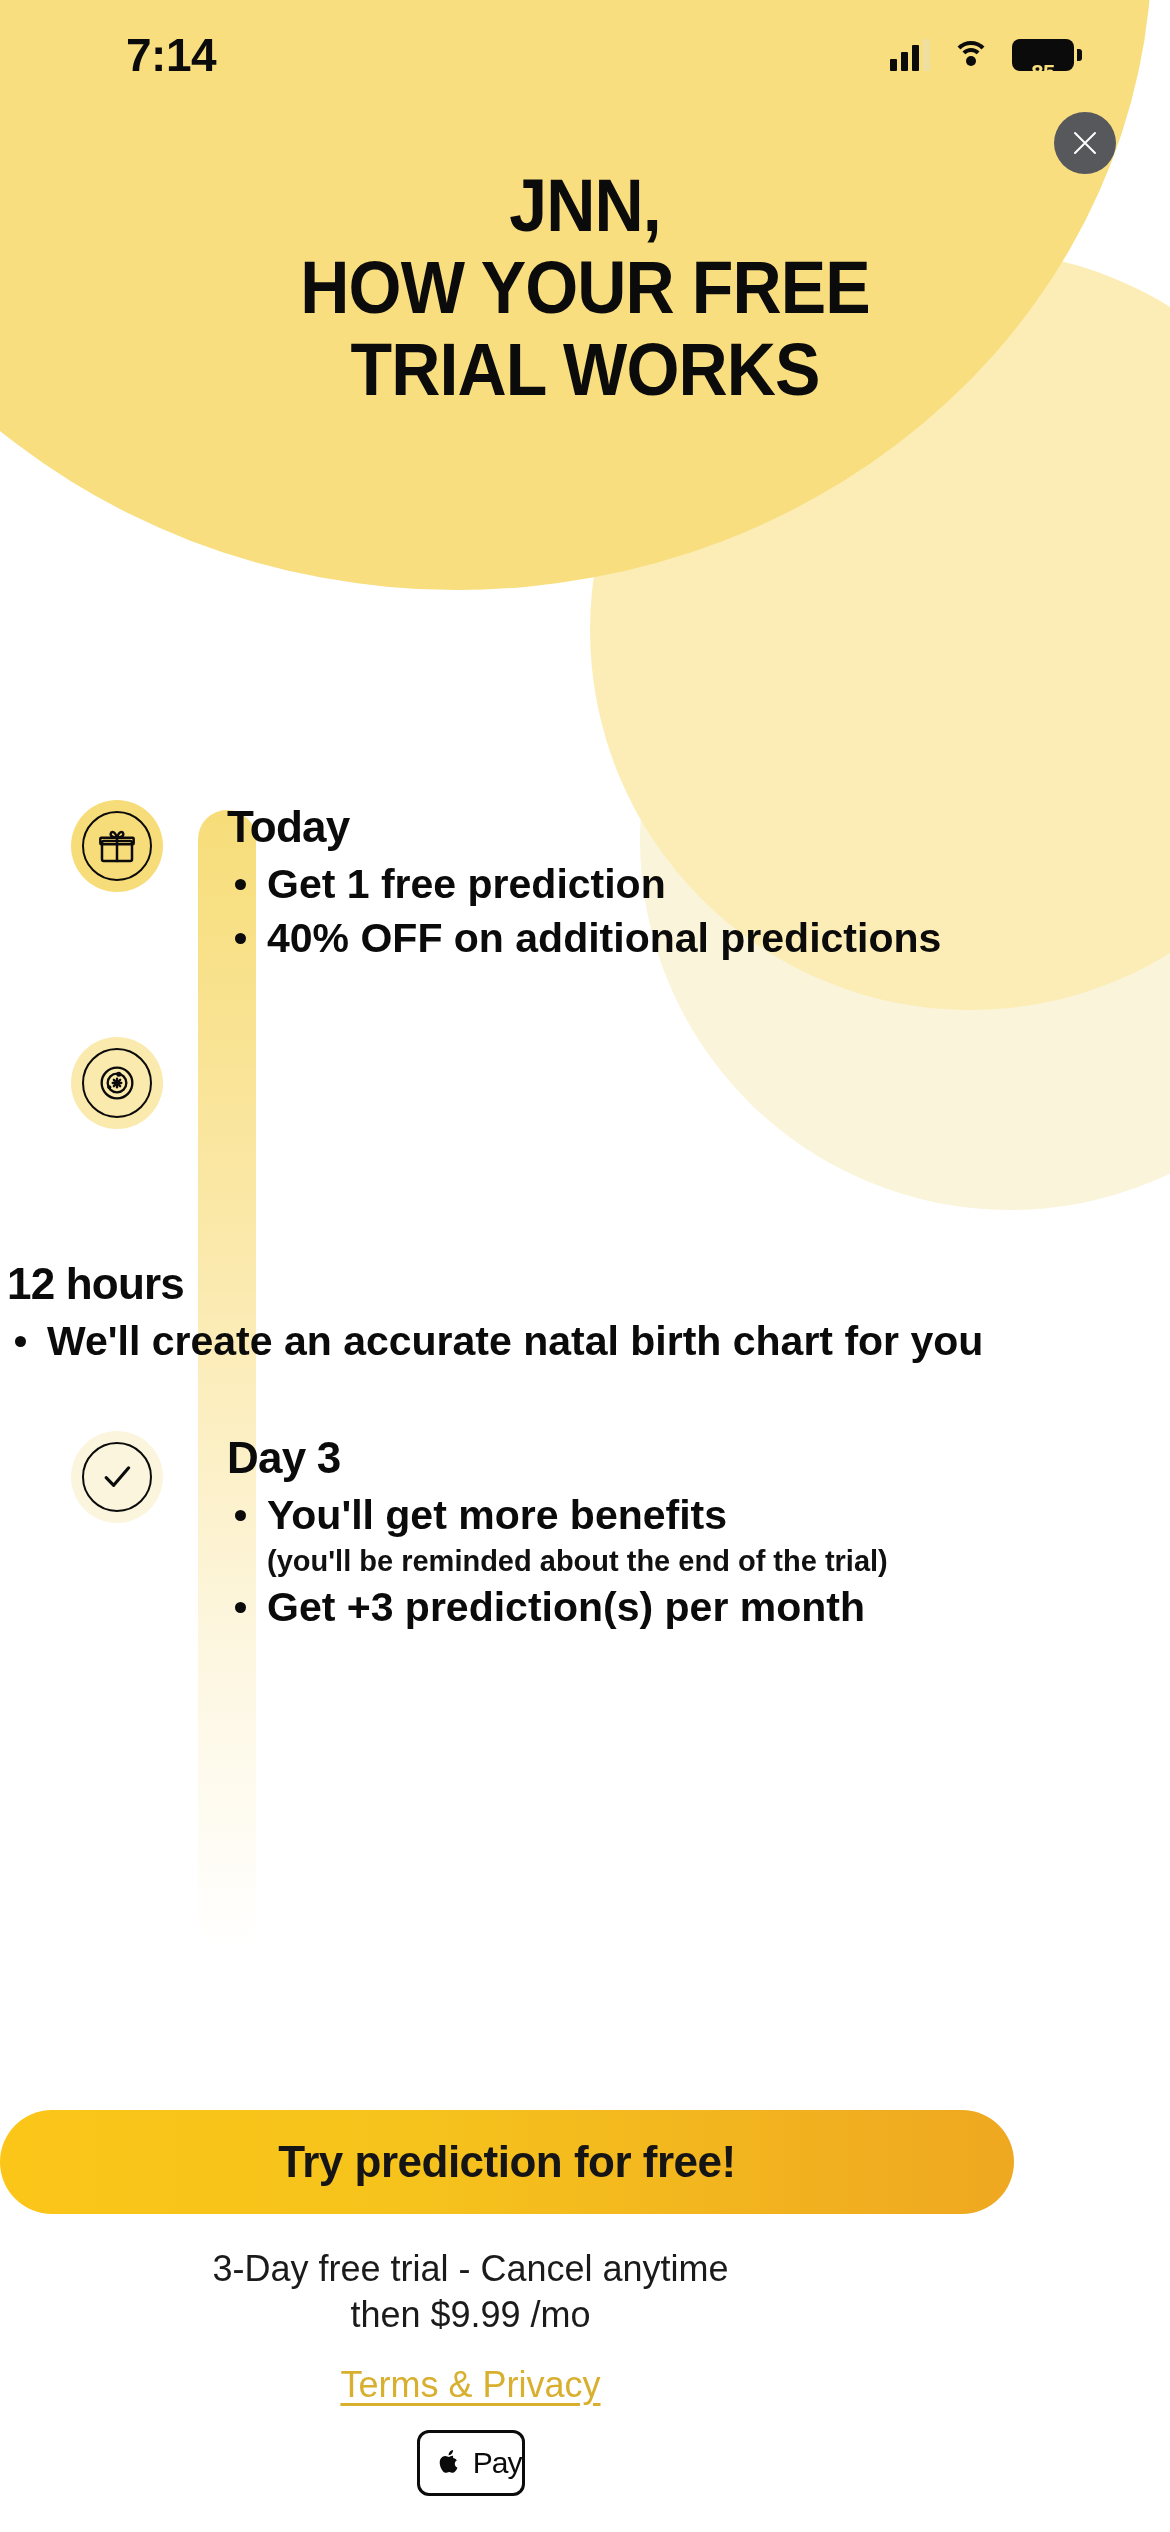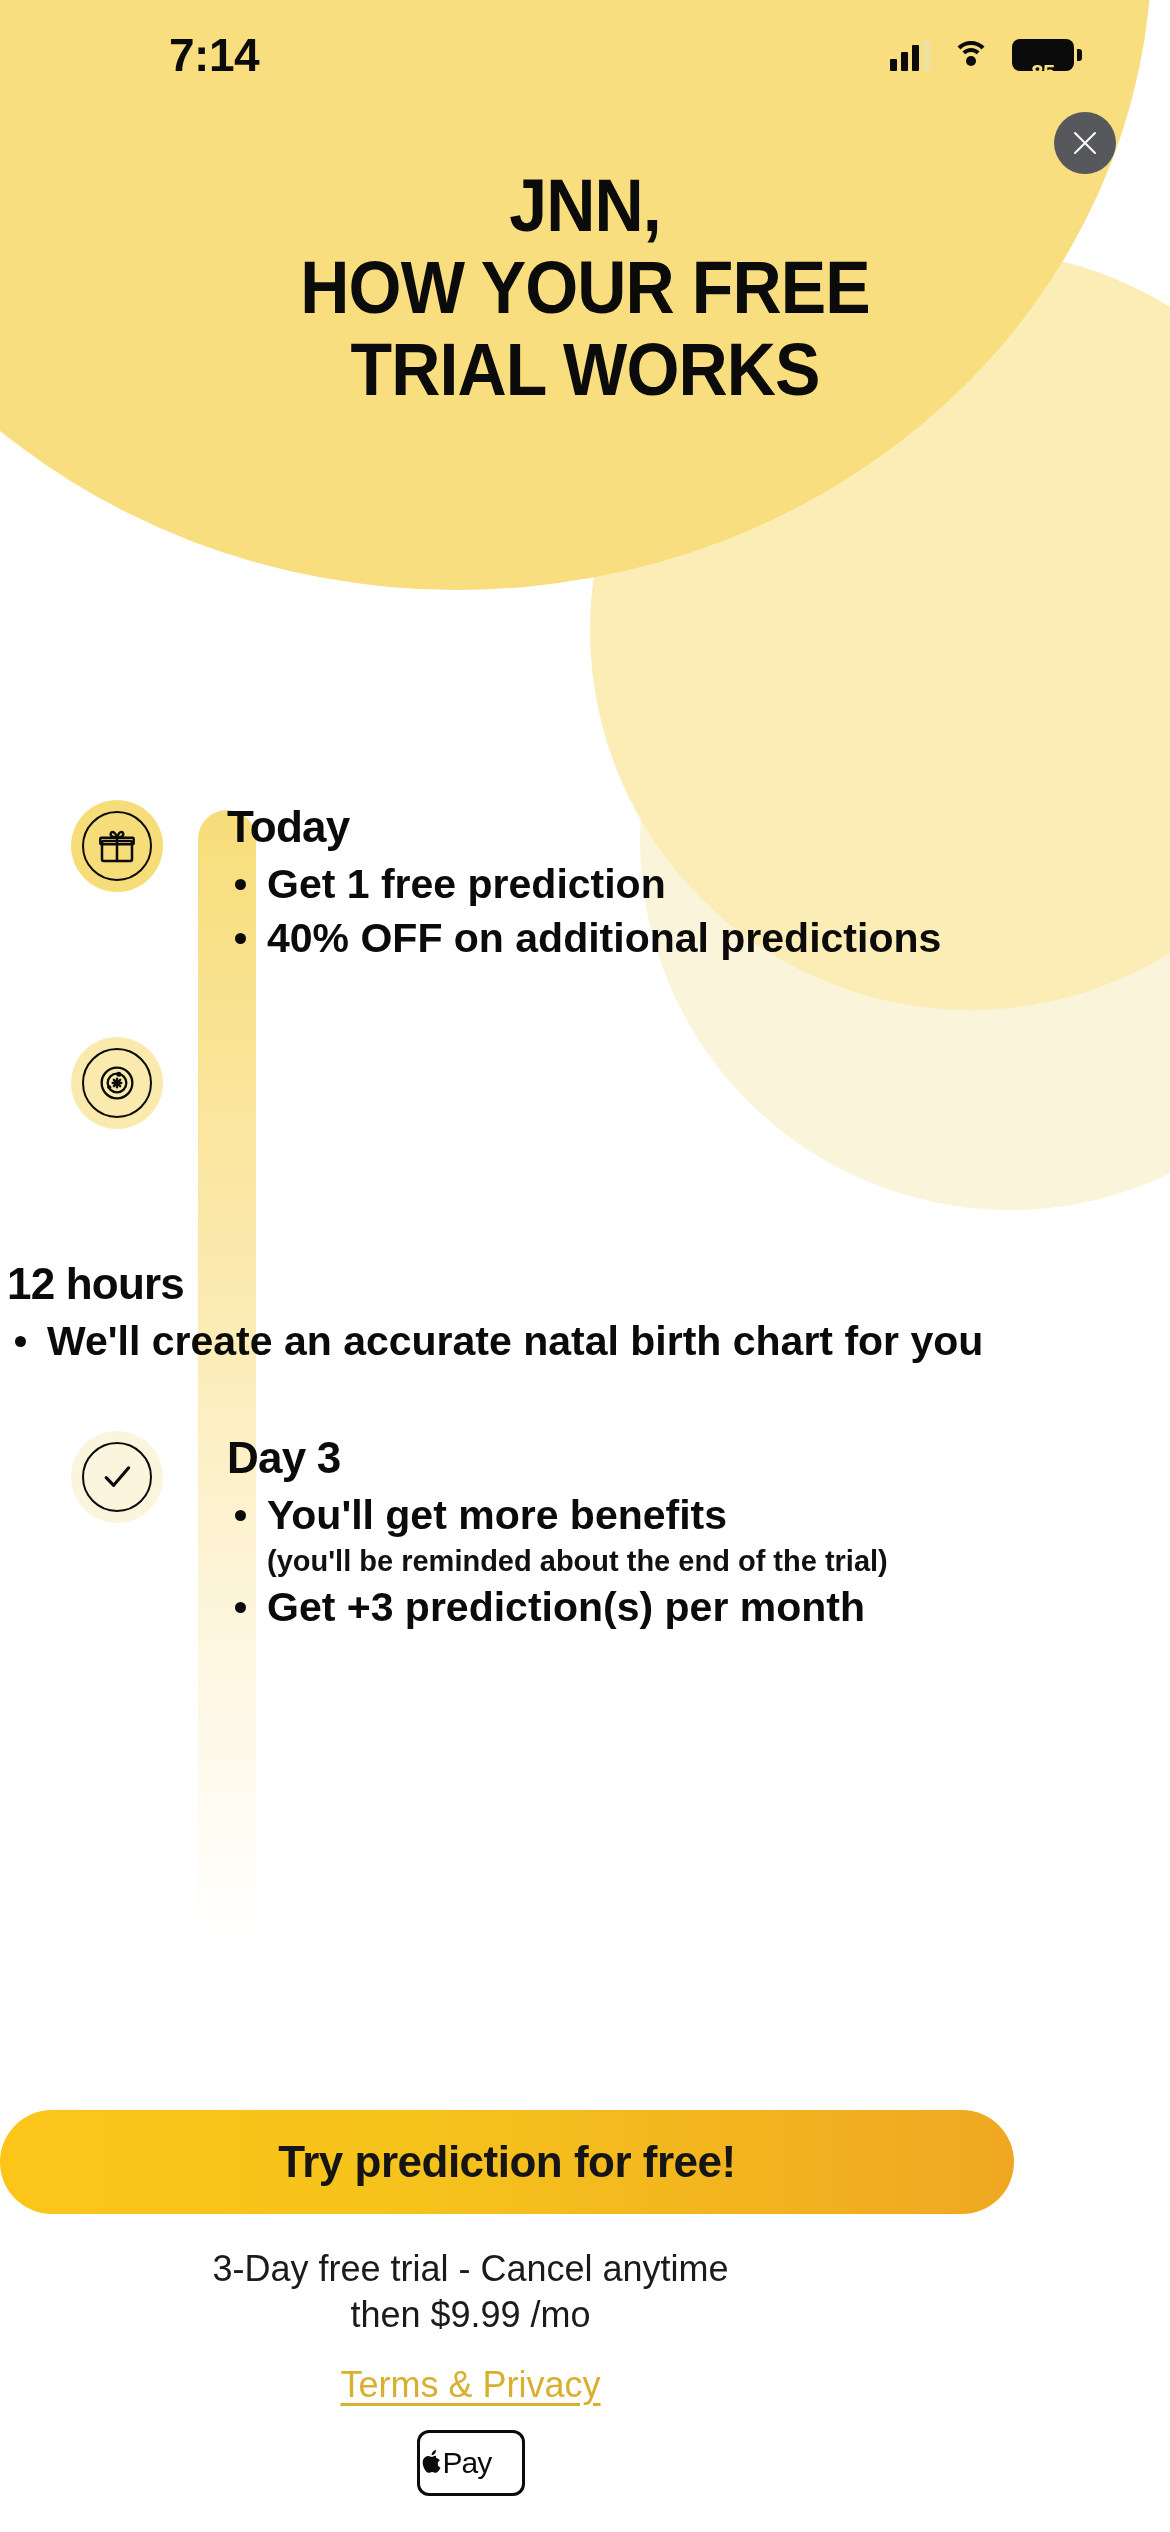"7:14" .sb-time { margin-left: 43px -> none }
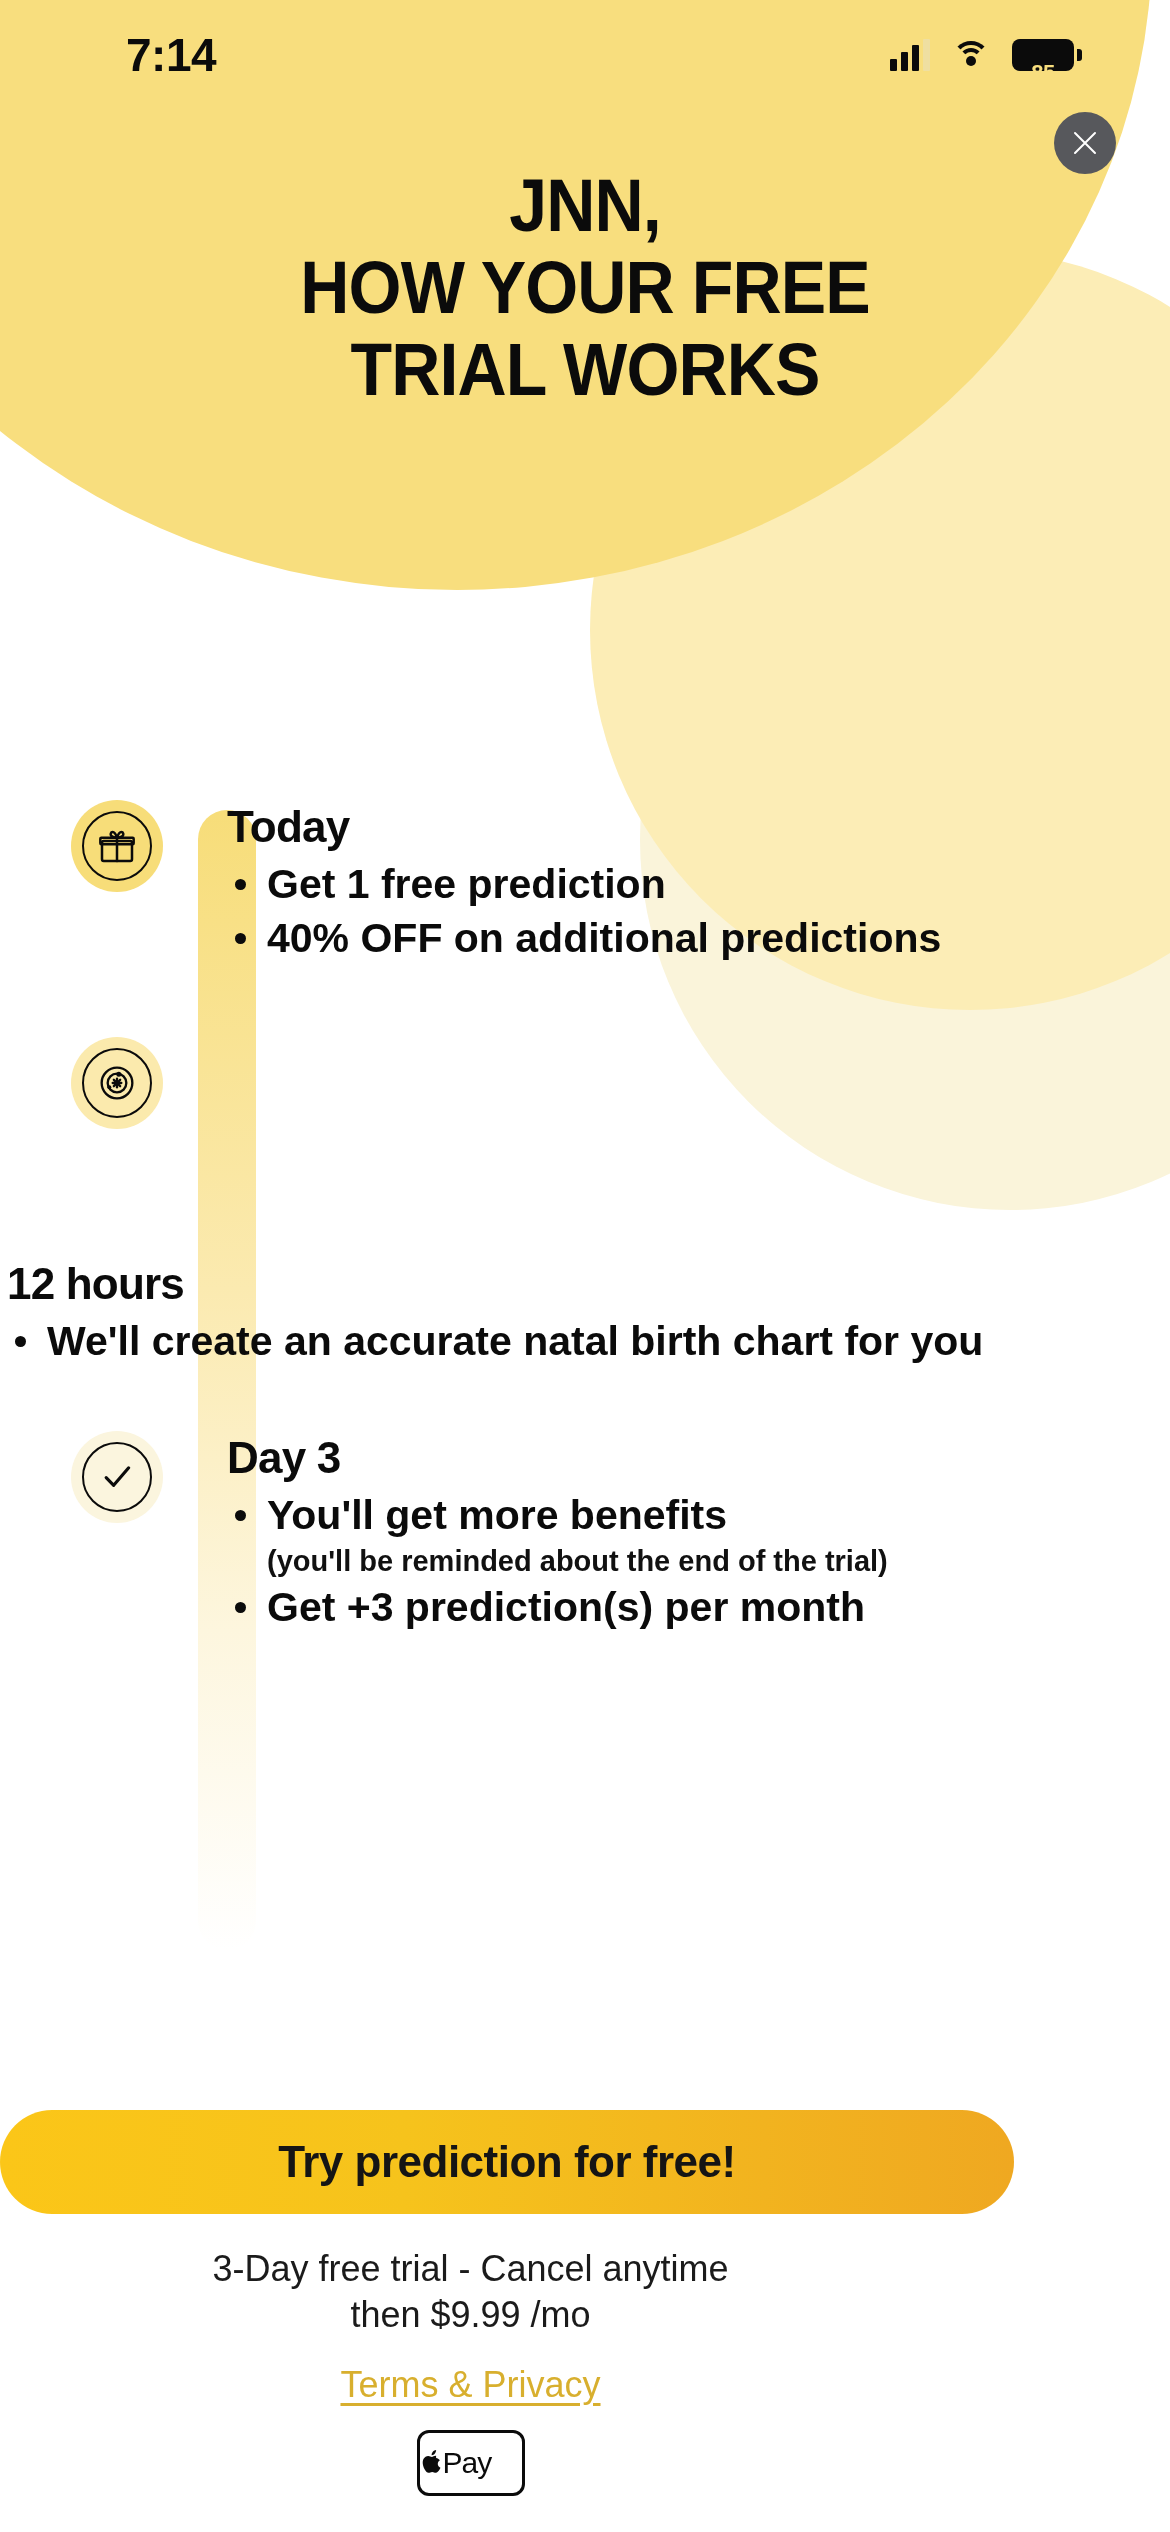"Pay" .applepay { gap: 1px -> 14px; justify-content: flex-start -> flex-end }
